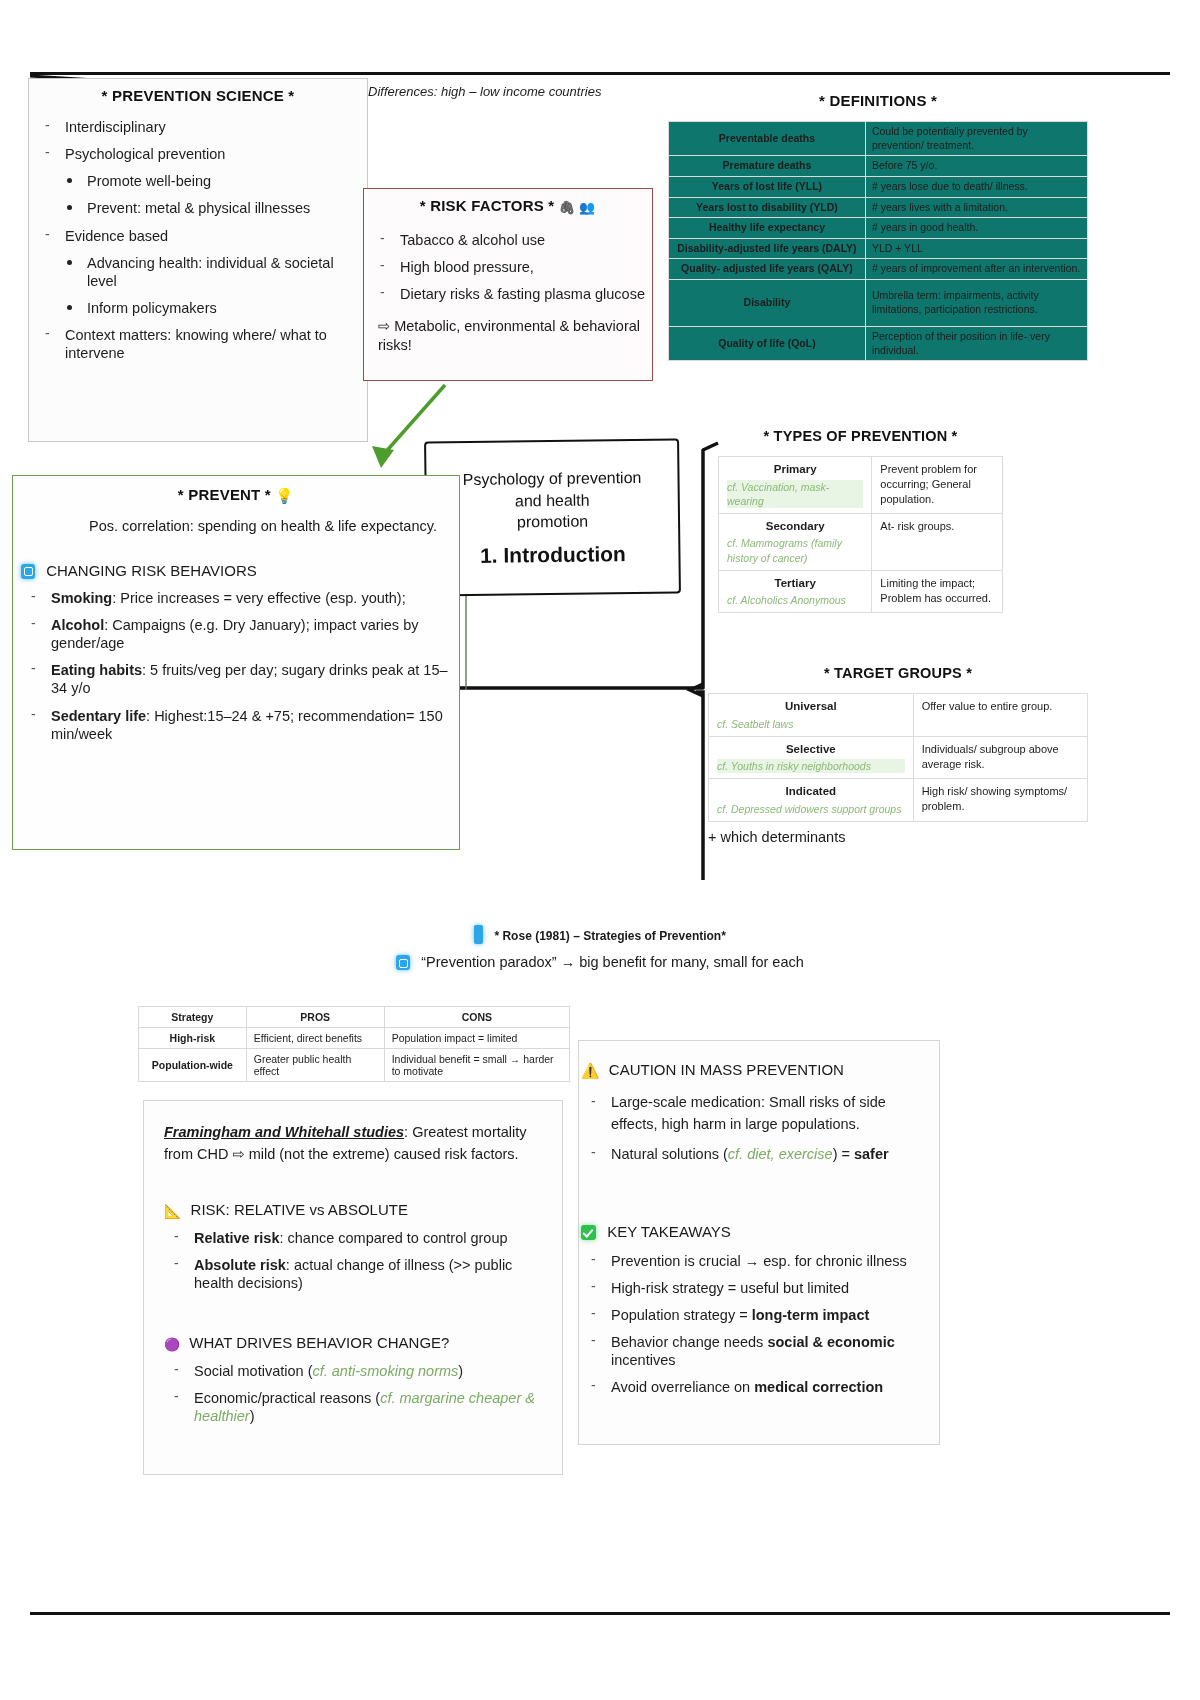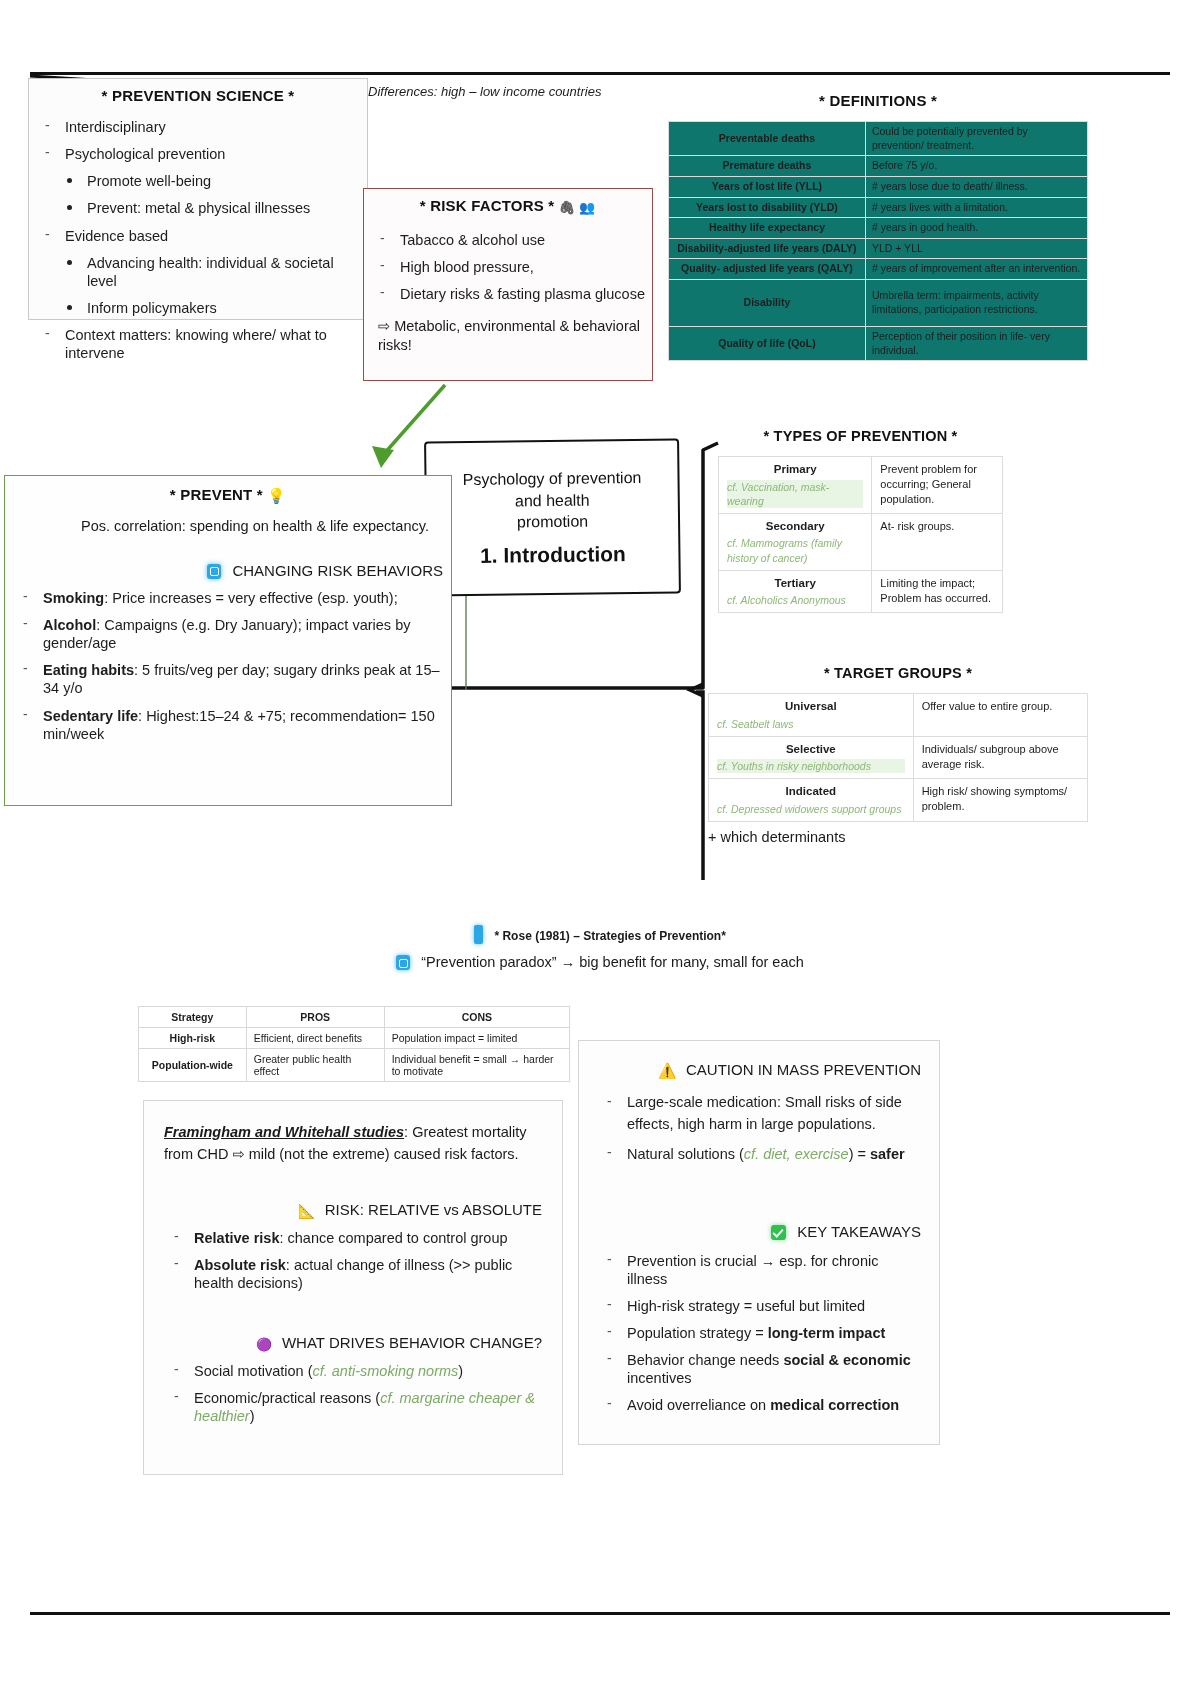"* PREVENTION SCIENCE *" div.box { height: 242px -> 364px }
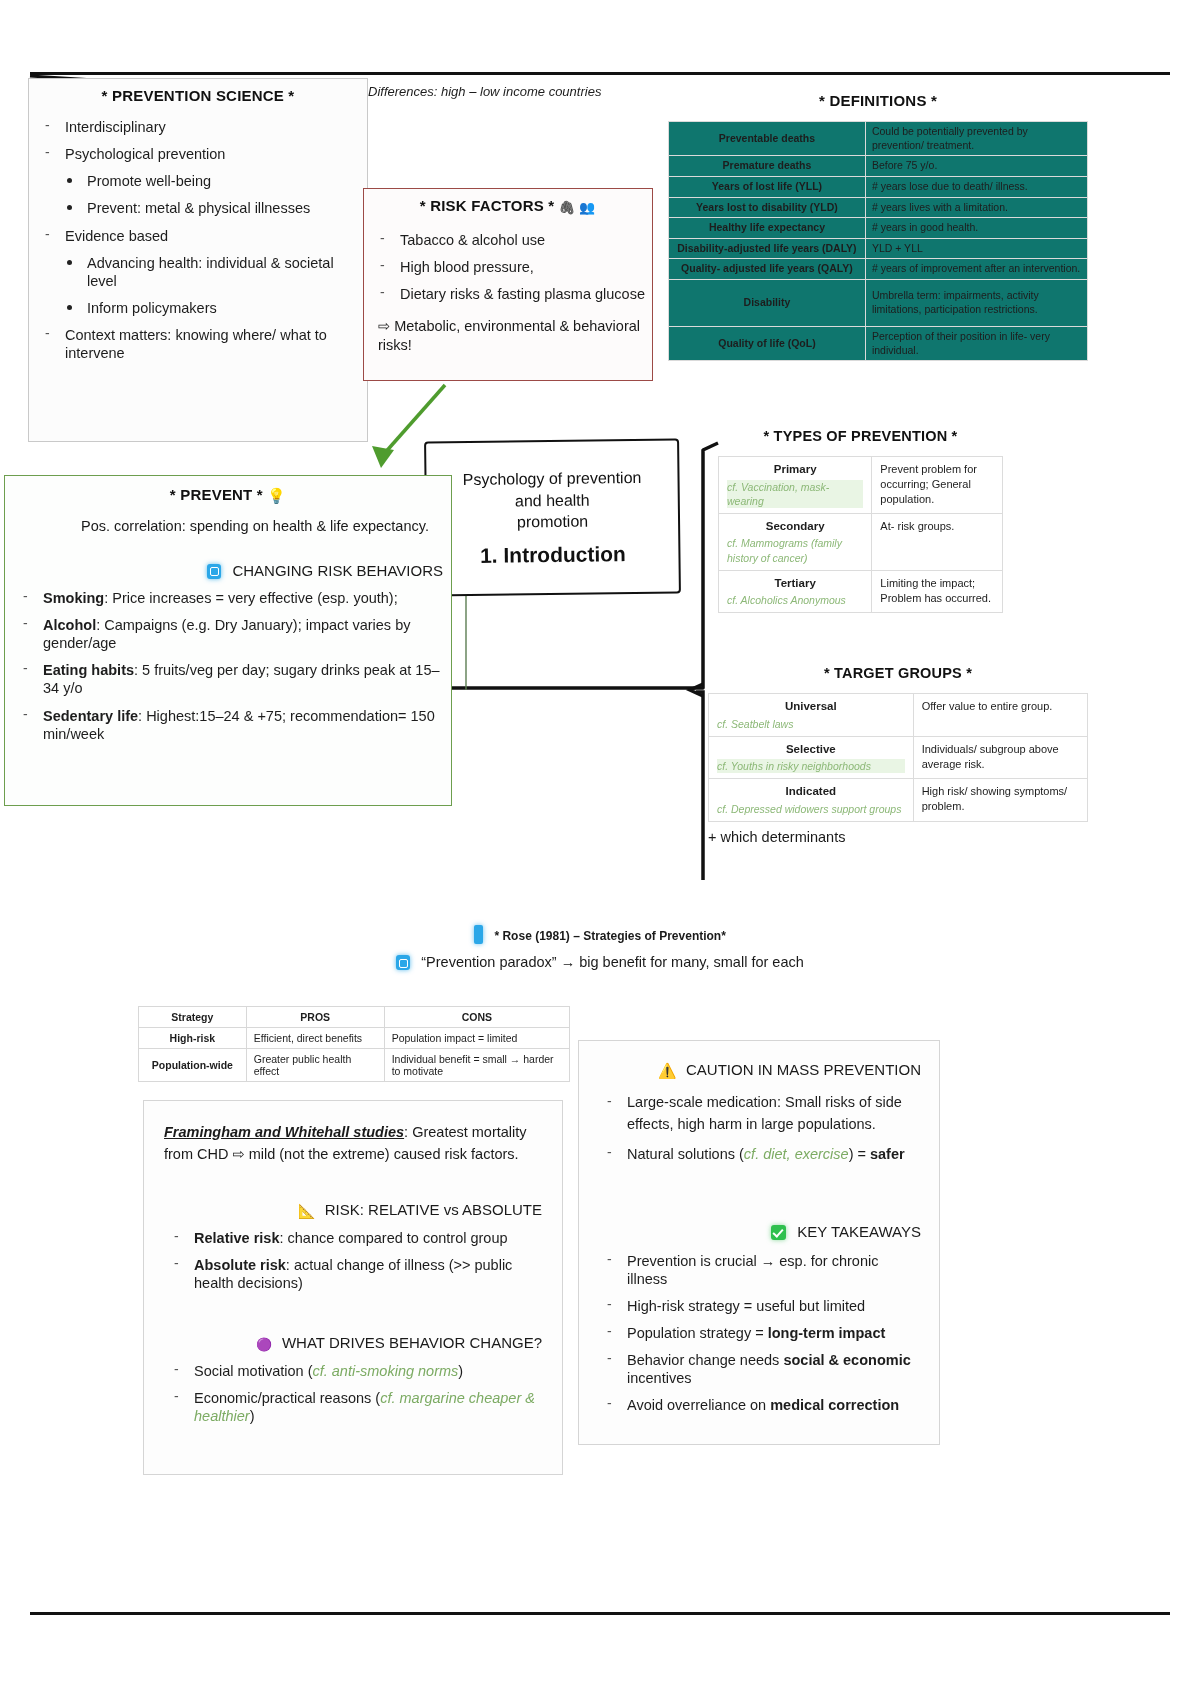"* PREVENT * 💡" div.box { height: 331px -> 375px; left: 4px -> 12px }
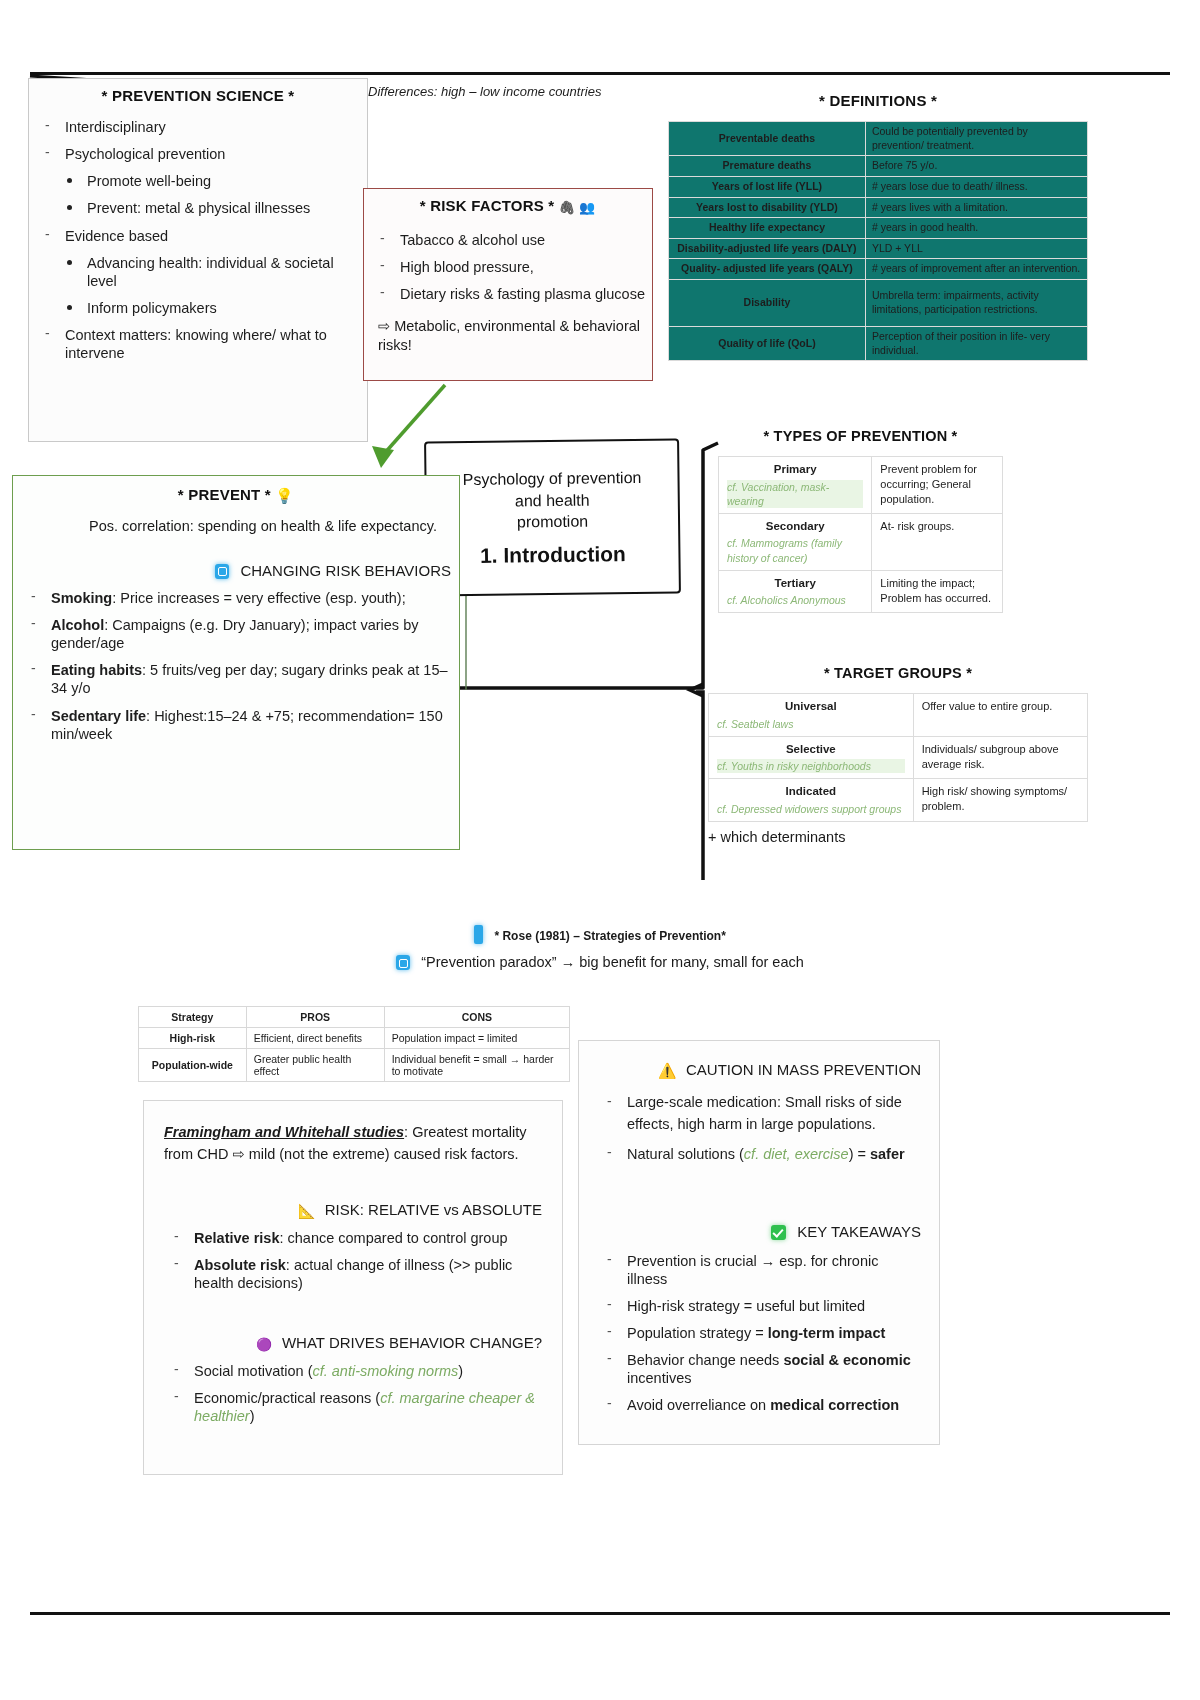"CHANGING RISK BEHAVIORS" .head-center { text-align: right -> left }
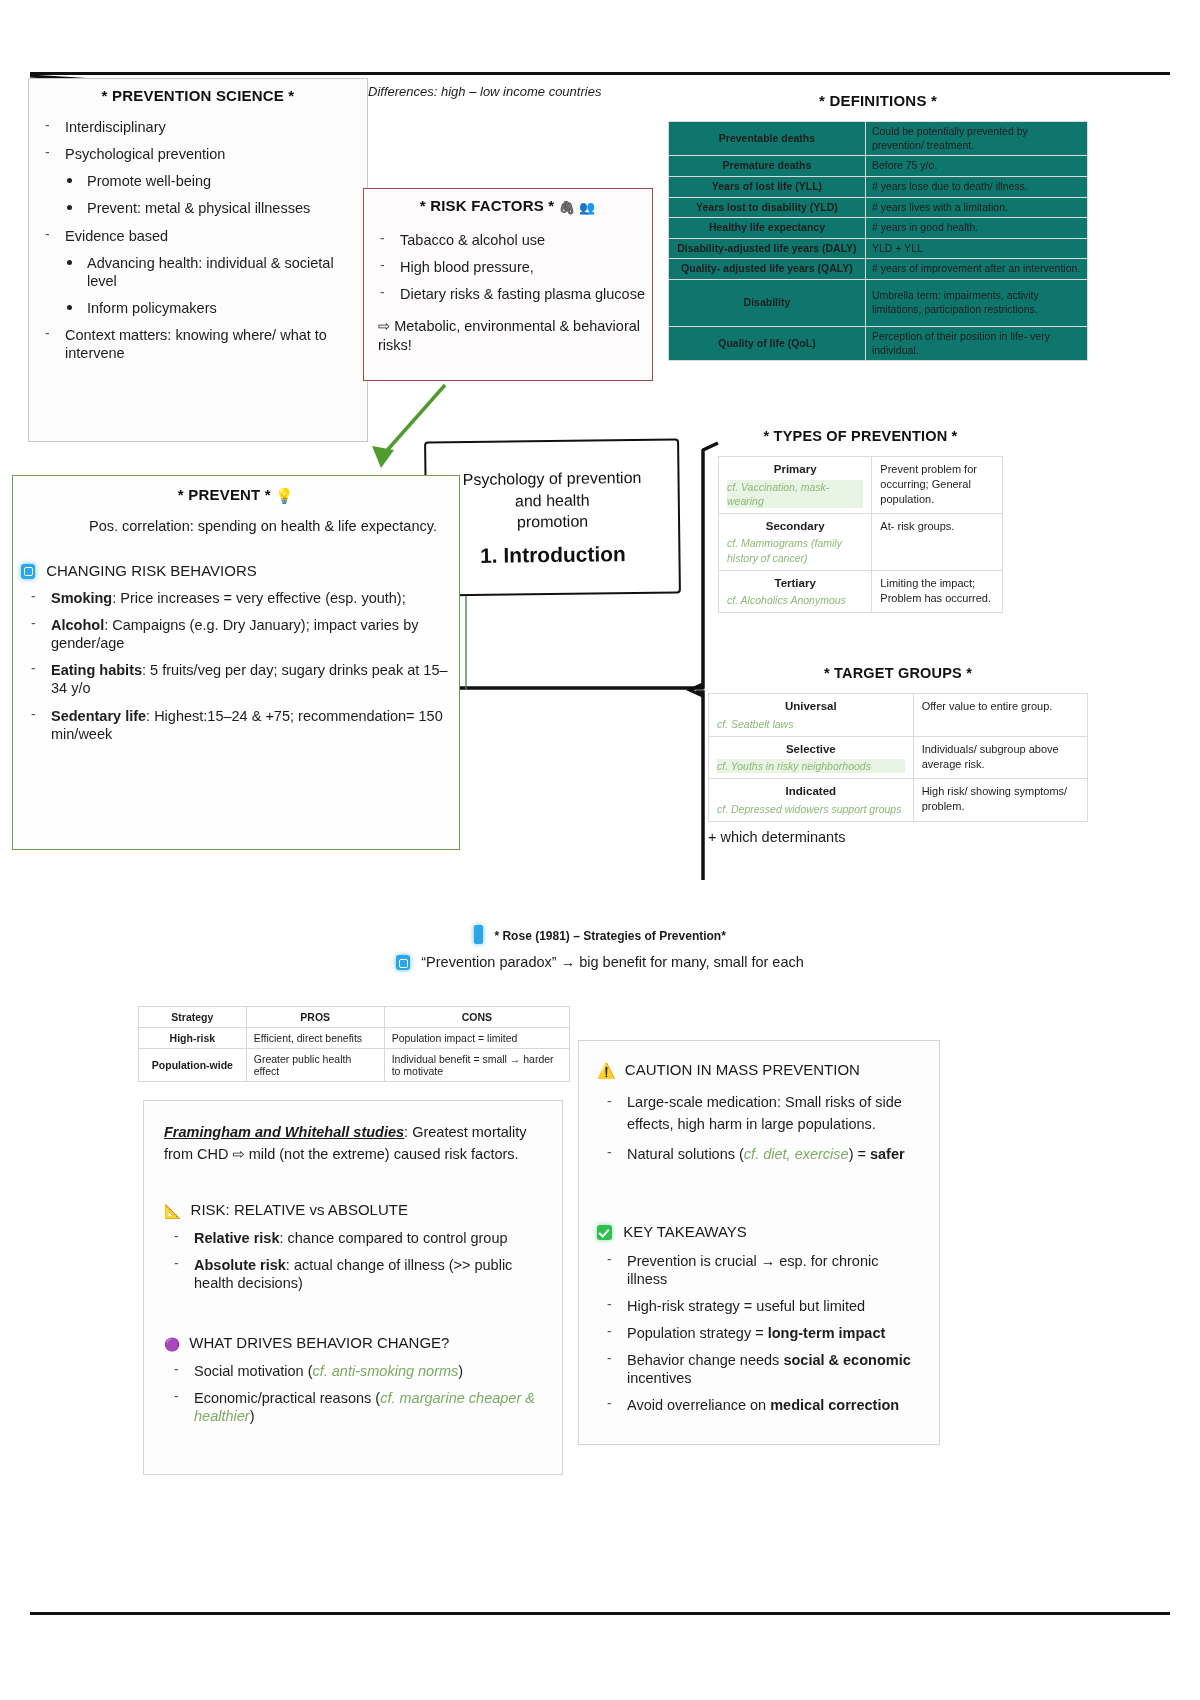"⚠️ CAUTION IN MASS PREVENTION" div.box { padding: 20px 18px 0 18px -> 20px 18px 0 2px }
